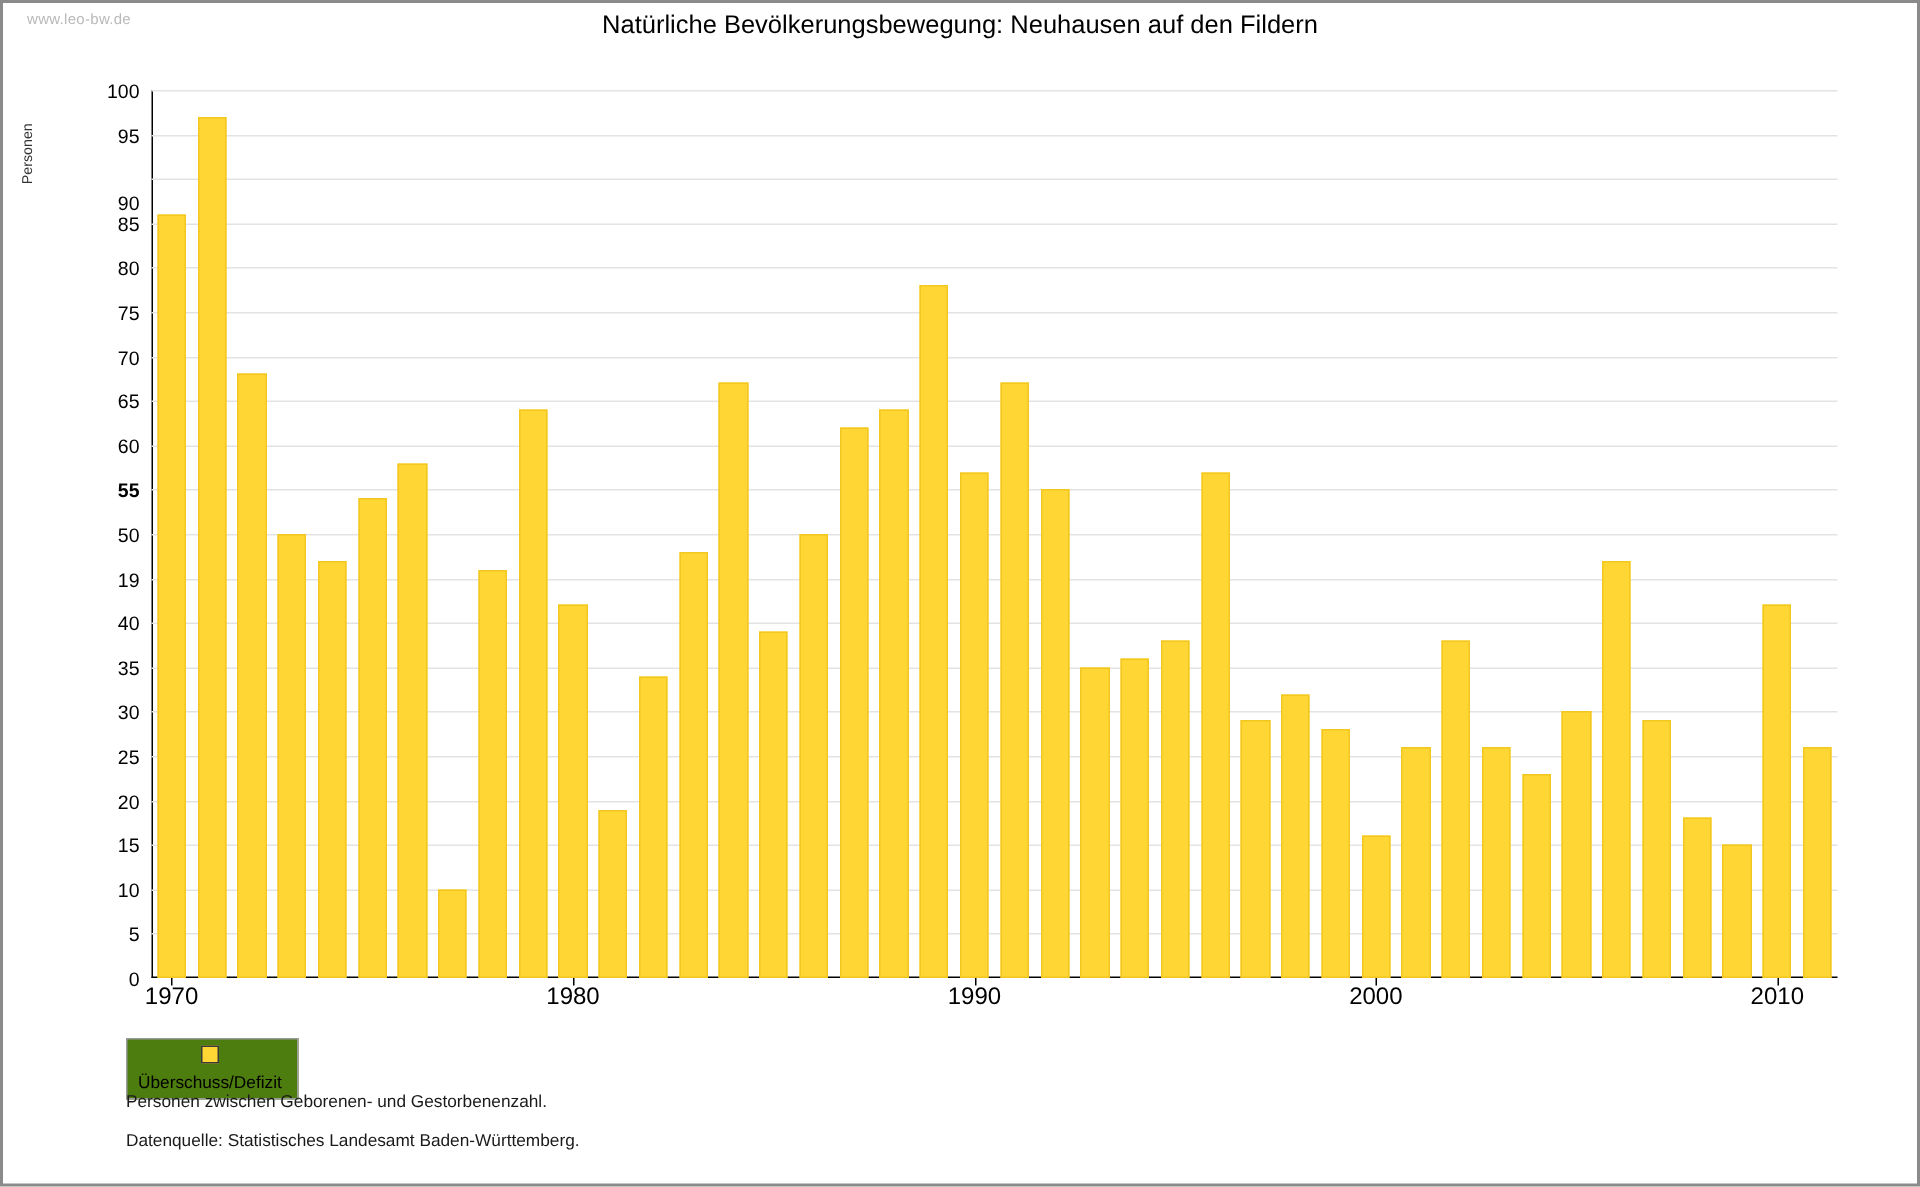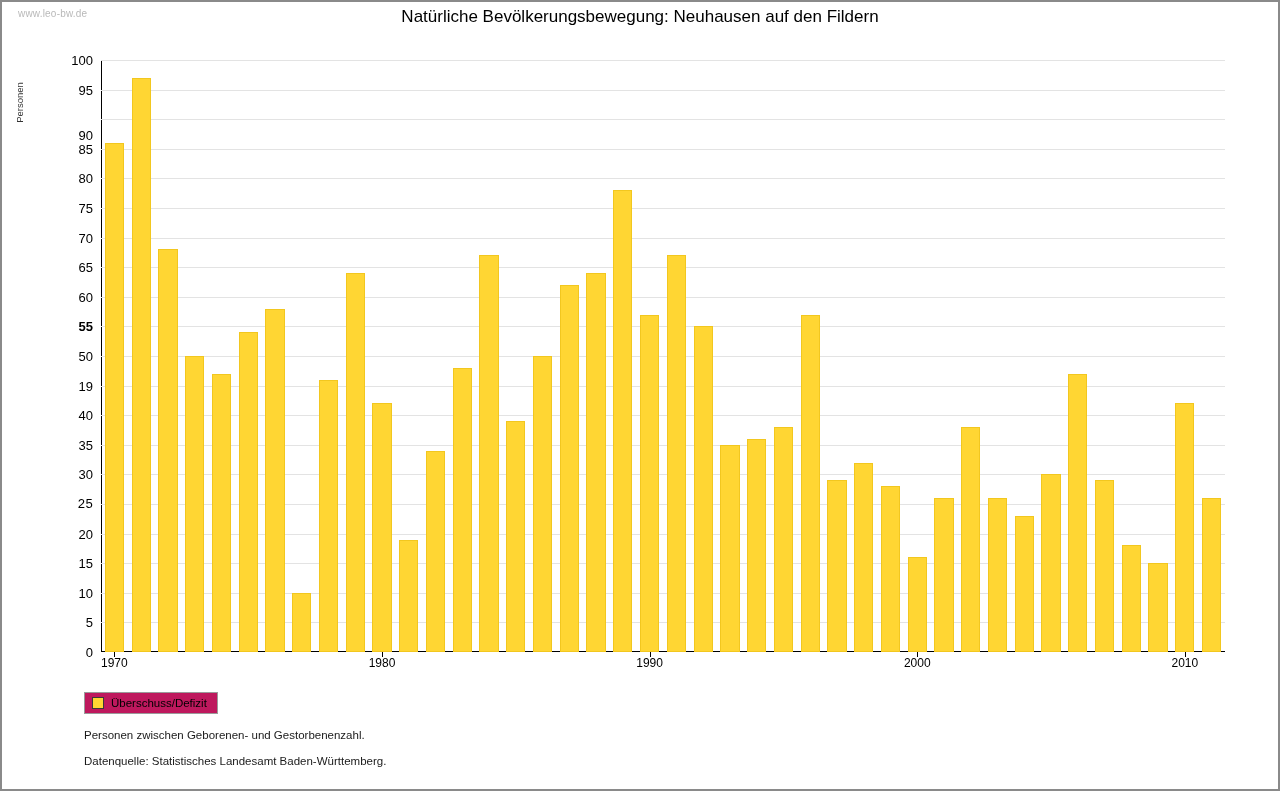"25" div.ytick-label { font-family: Liberation Mono, monospace -> none }
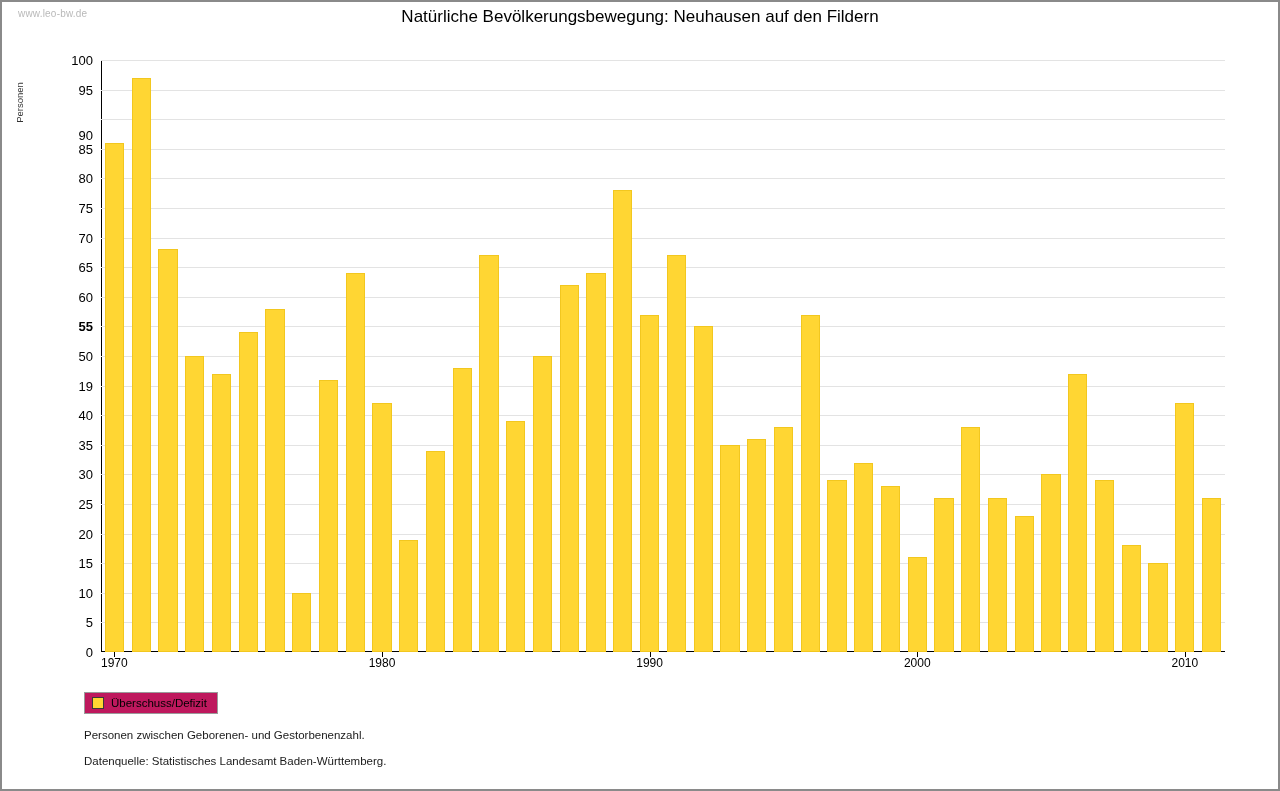"1970" .xtick-label { font-size: 12px -> 16px }
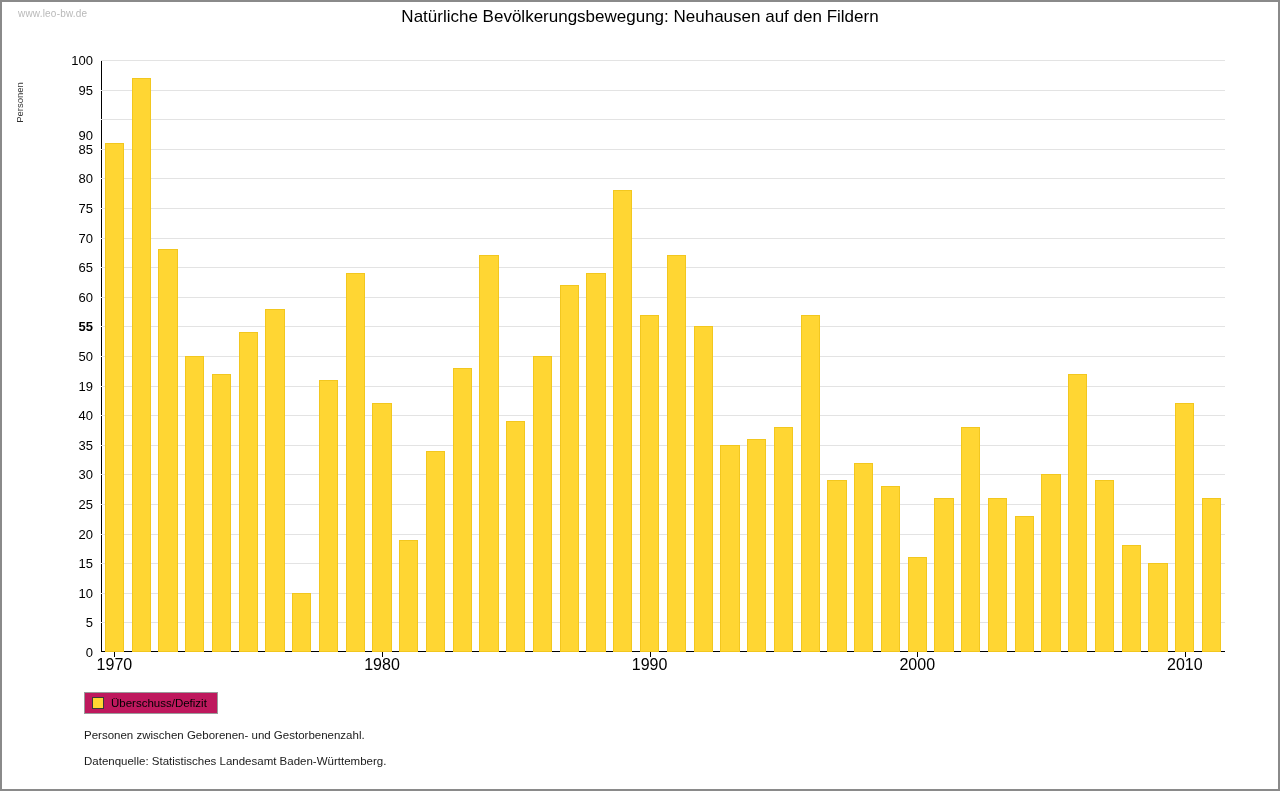"Überschuss/Defizit" #legend { background: #be185d -> #4d7c0f; flex-direction: none -> column }
